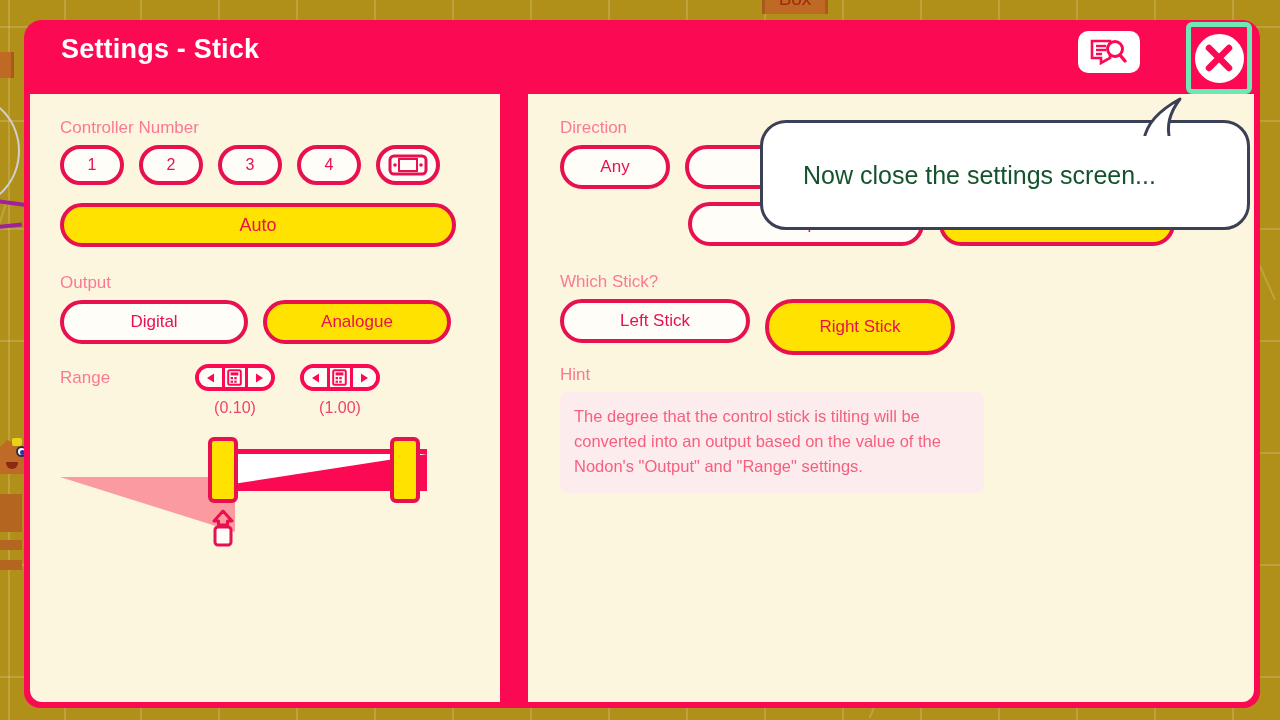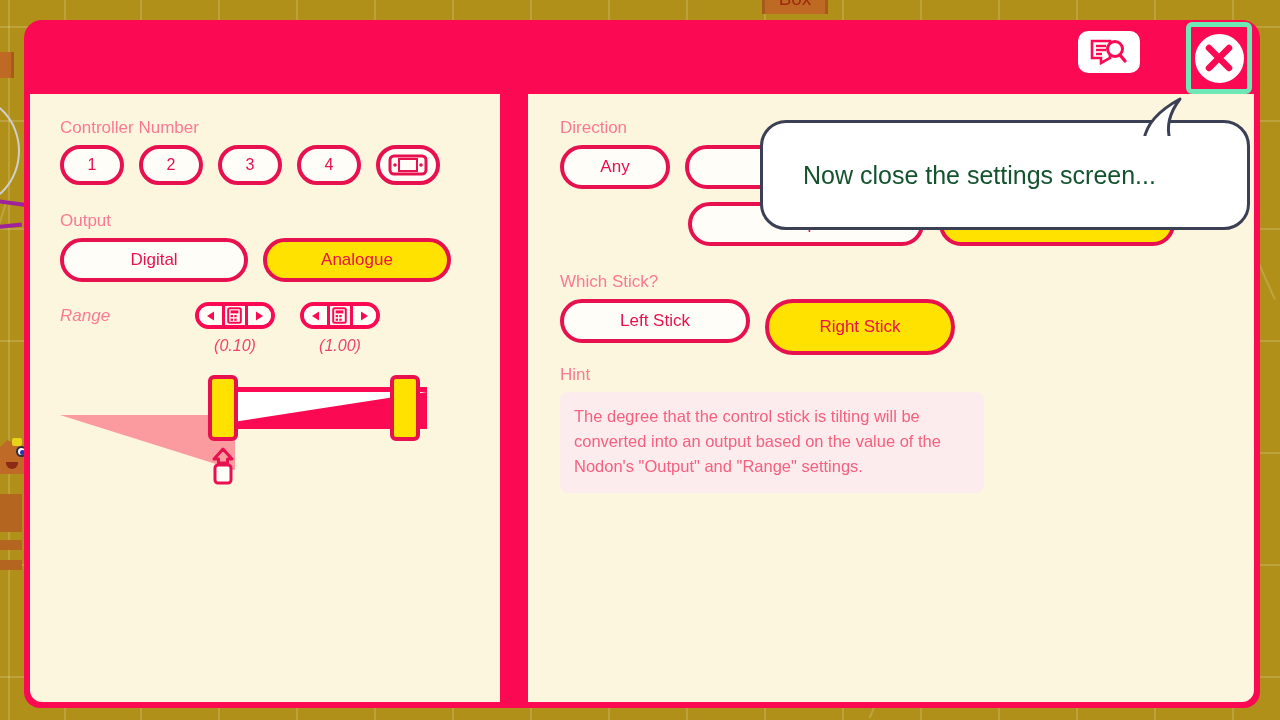"Settings - Stick" div { html: none -> <div>Settings - Stick</div> }
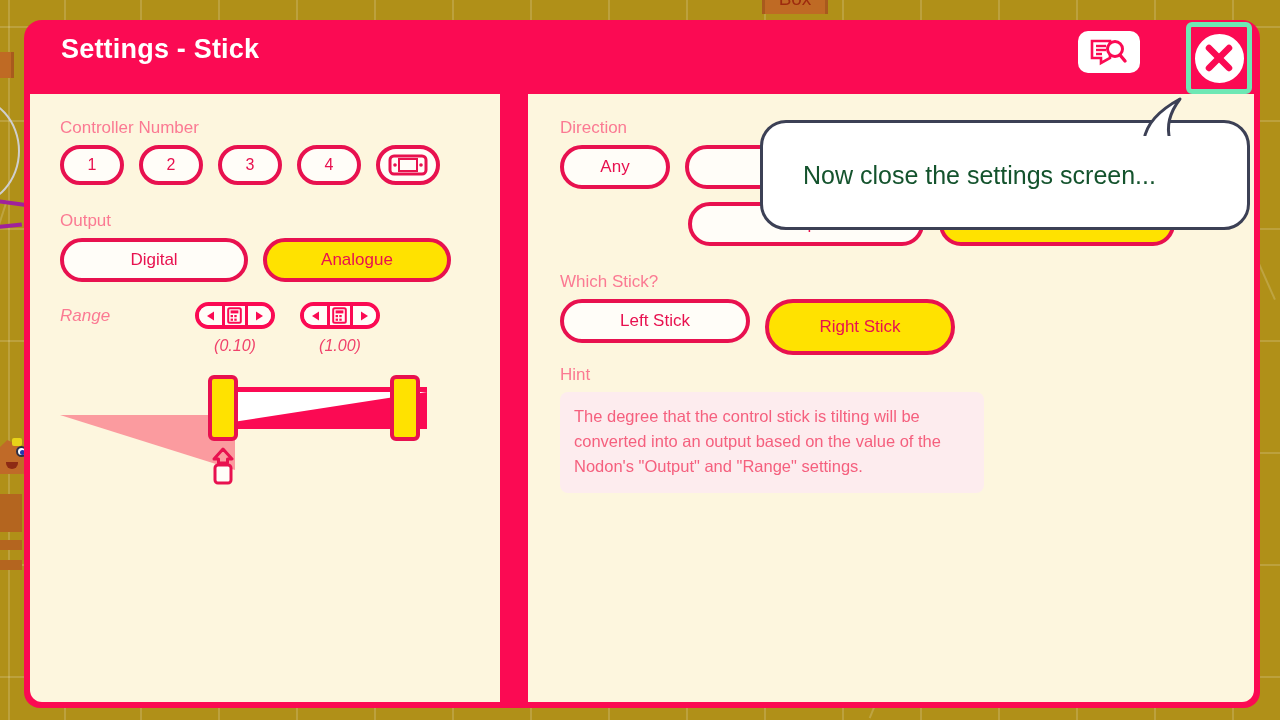"Auto" div.pill { html: none -> <div>Auto</div> }
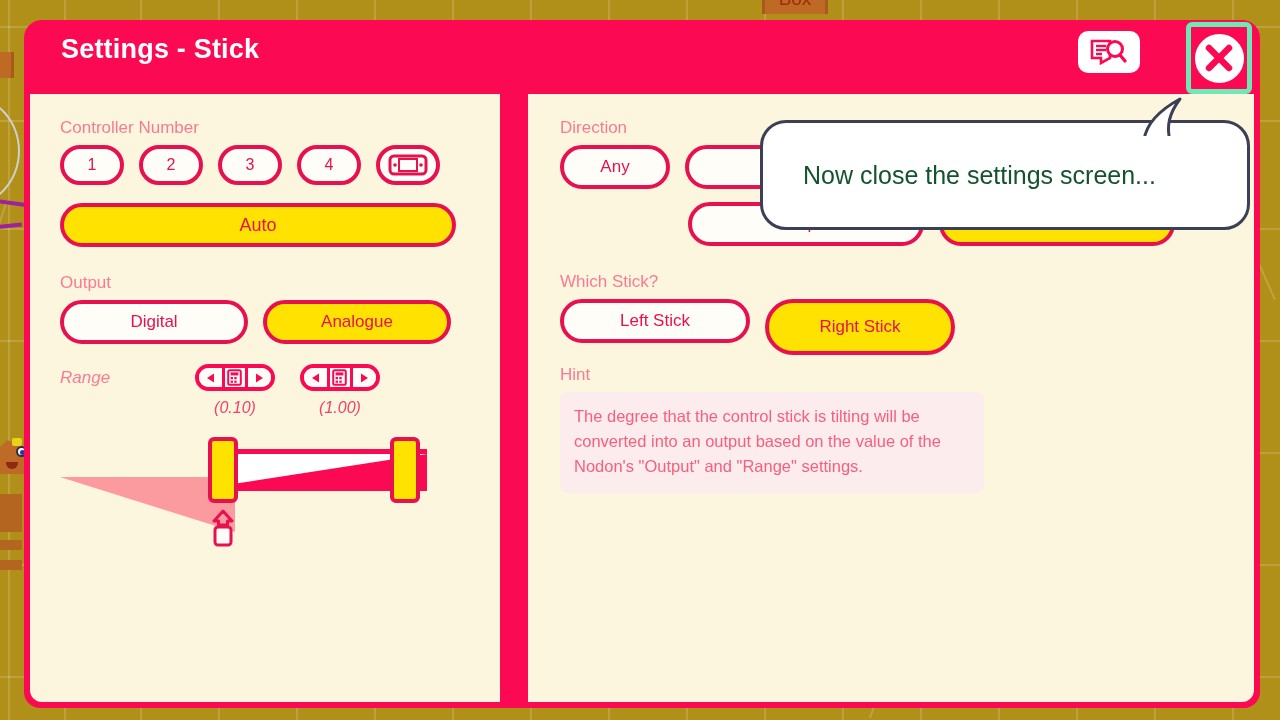"Range" div { font-style: italic -> none }
